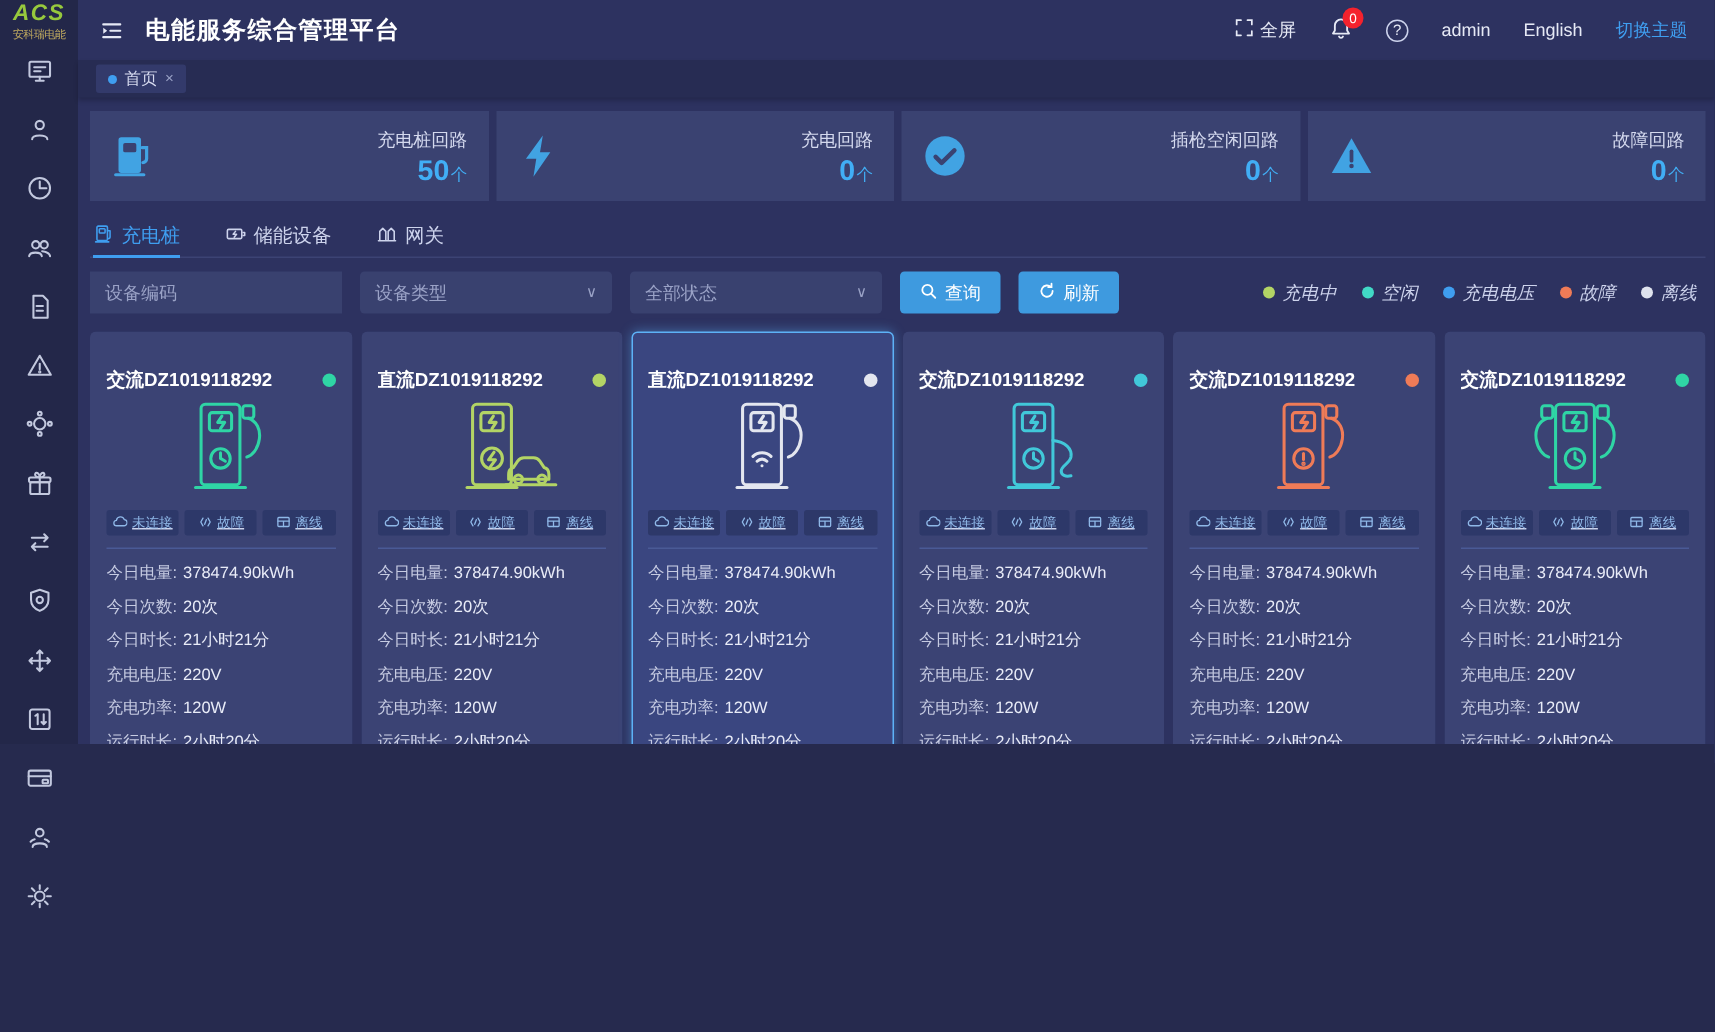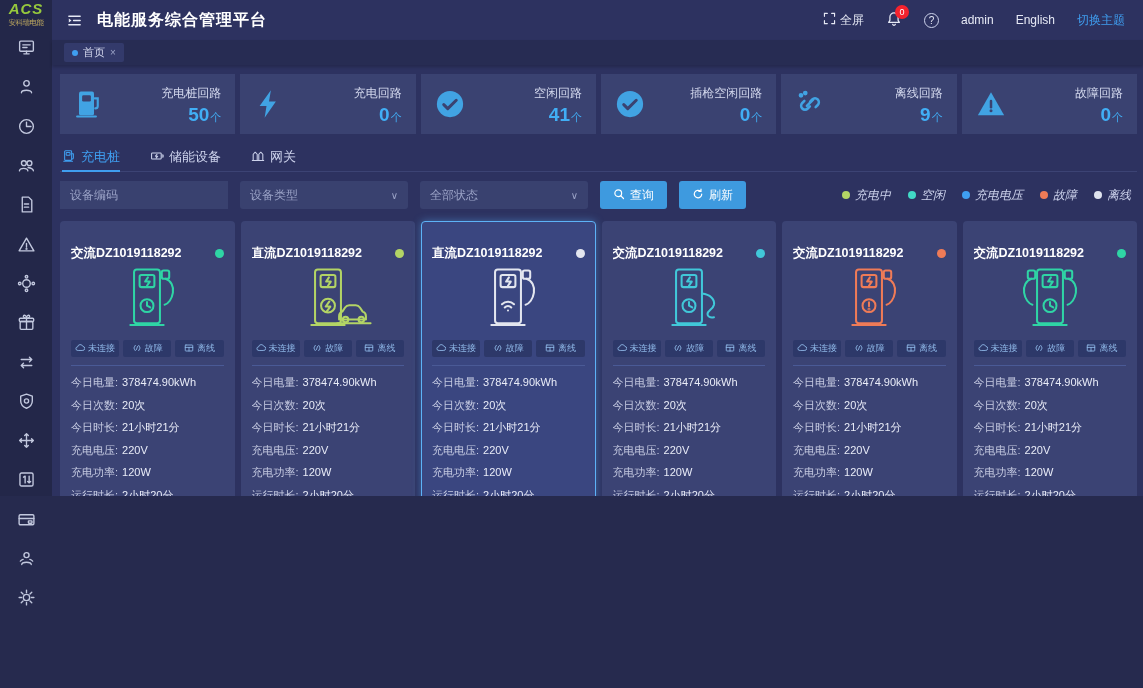"空闲回路" div.stat-card { html: <div> <span> <svg> <circle></circle> <path></path> </svg> </span> <span> <div>空闲回路</div> <div><span>41</span><span>个</span></div> </span> </div> -> none }
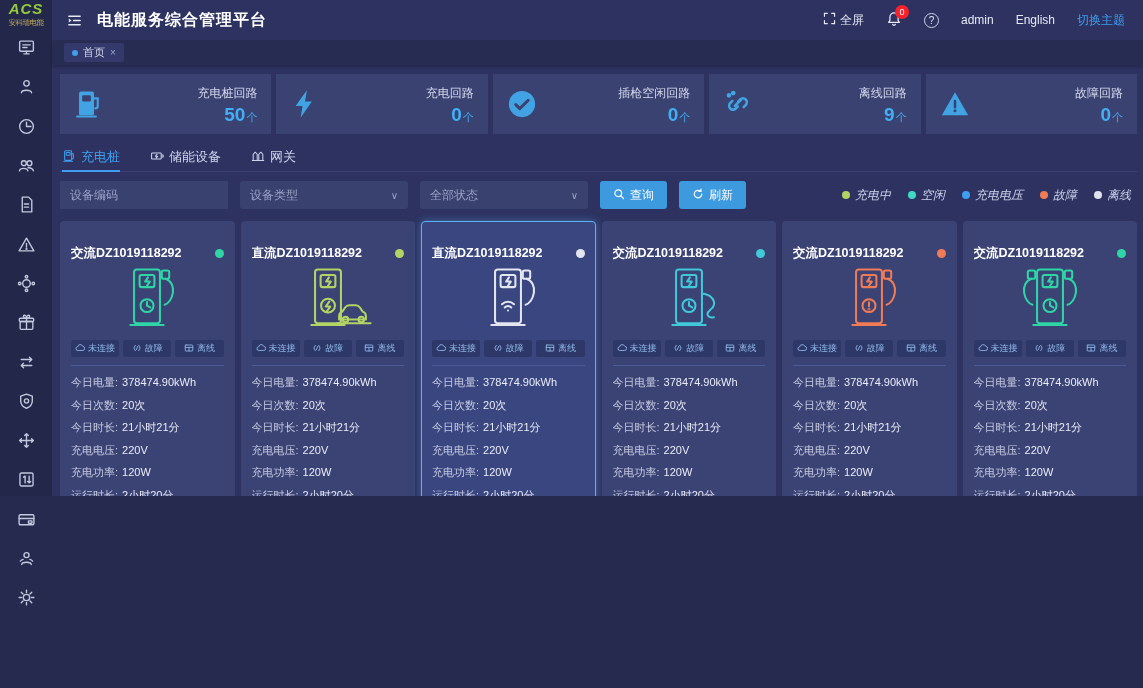"离线回路" div.stat-card { html: <div> <span> <svg> <path></path> <path></path> <path></path> <circle></circle> <circle></circle> </svg> </span> <span> <div>离线回路</div> <div><span>9</span><span>个</span></div> </span> </div> -> none }
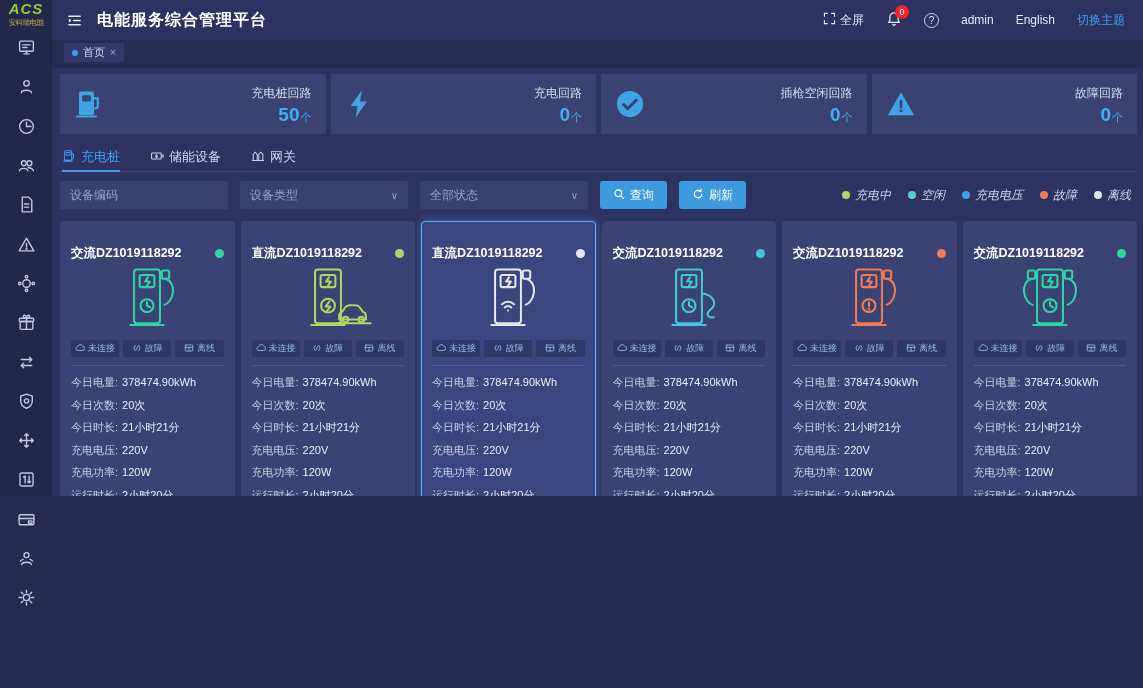"未连接" .chips { text-decoration: none -> underline }
